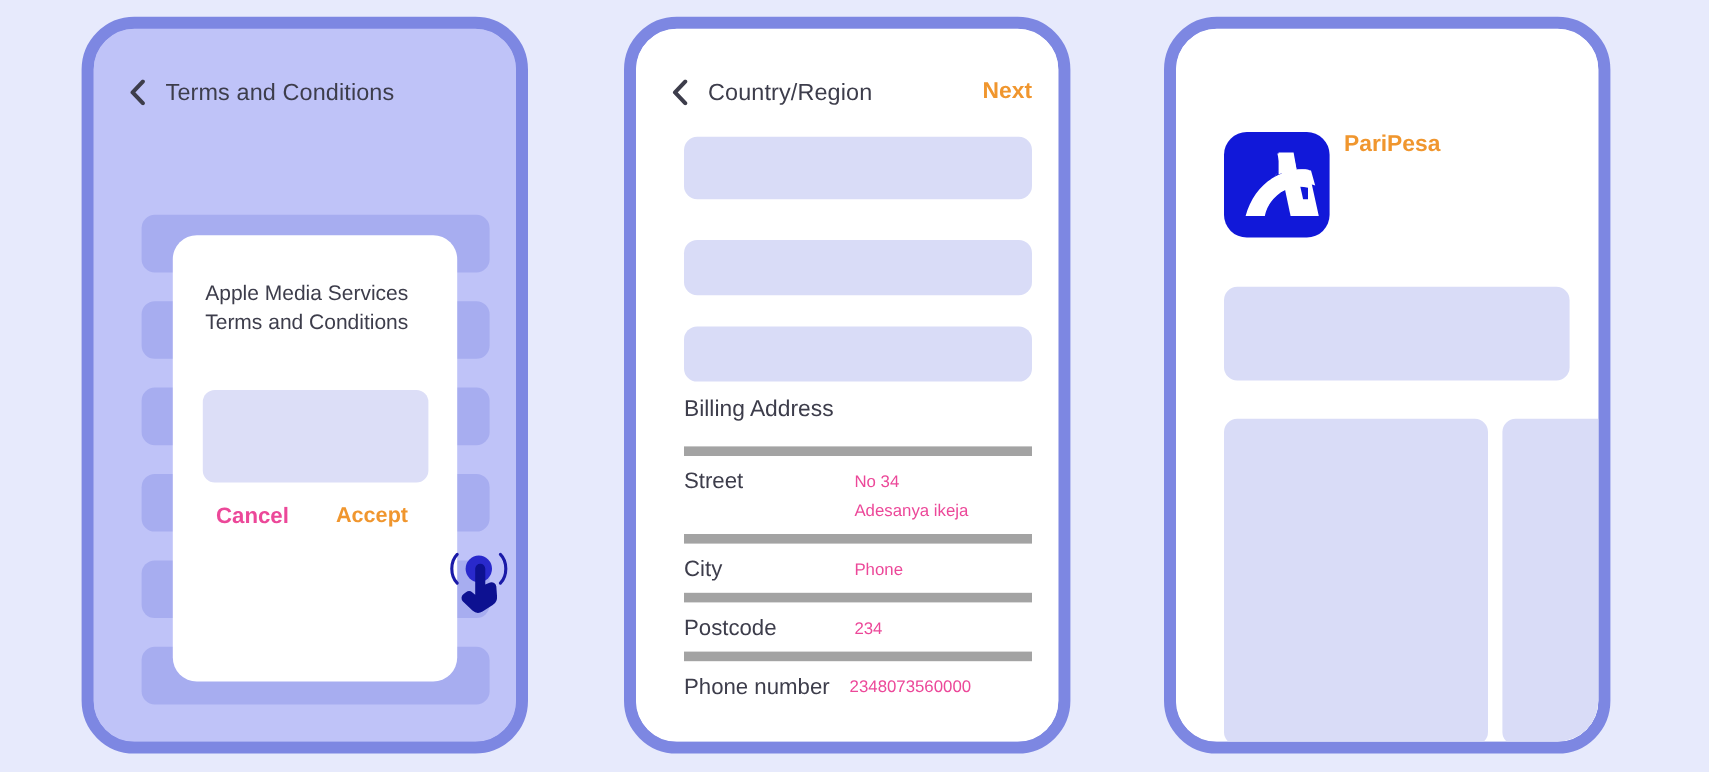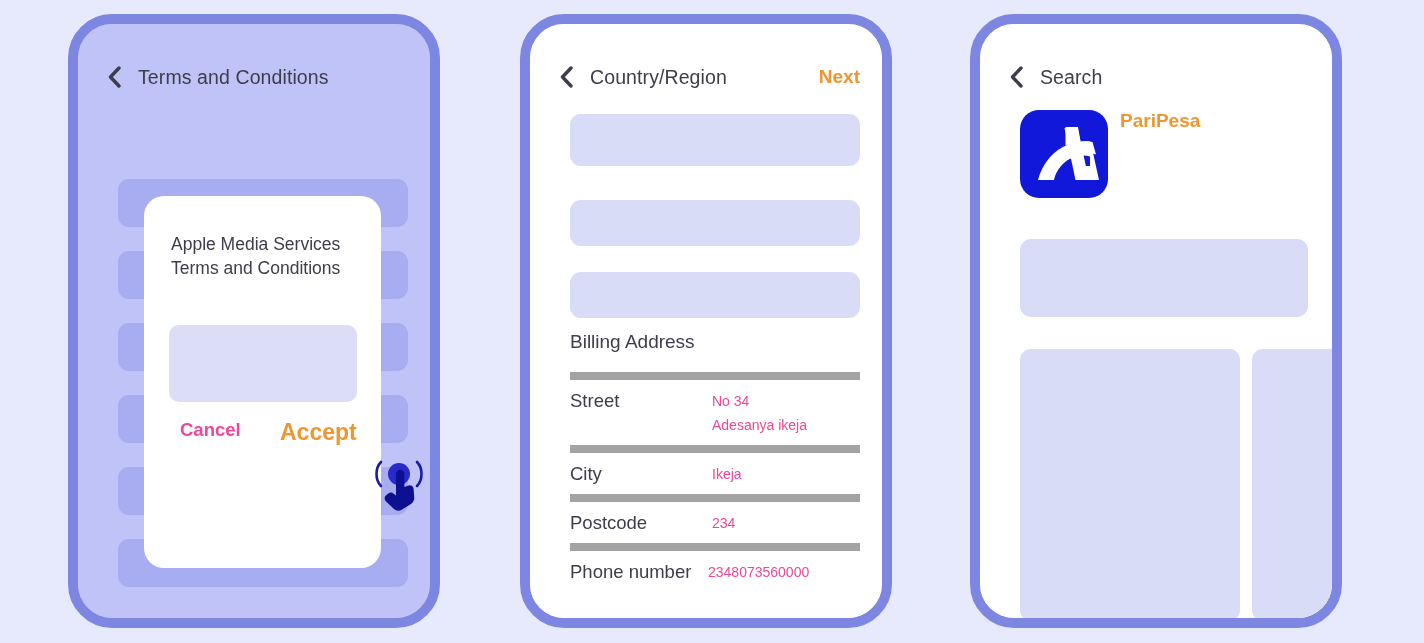"Search" div.navbar { html: <div> <svg> <path></path> </svg> <span>Search</span> </div> -> none }
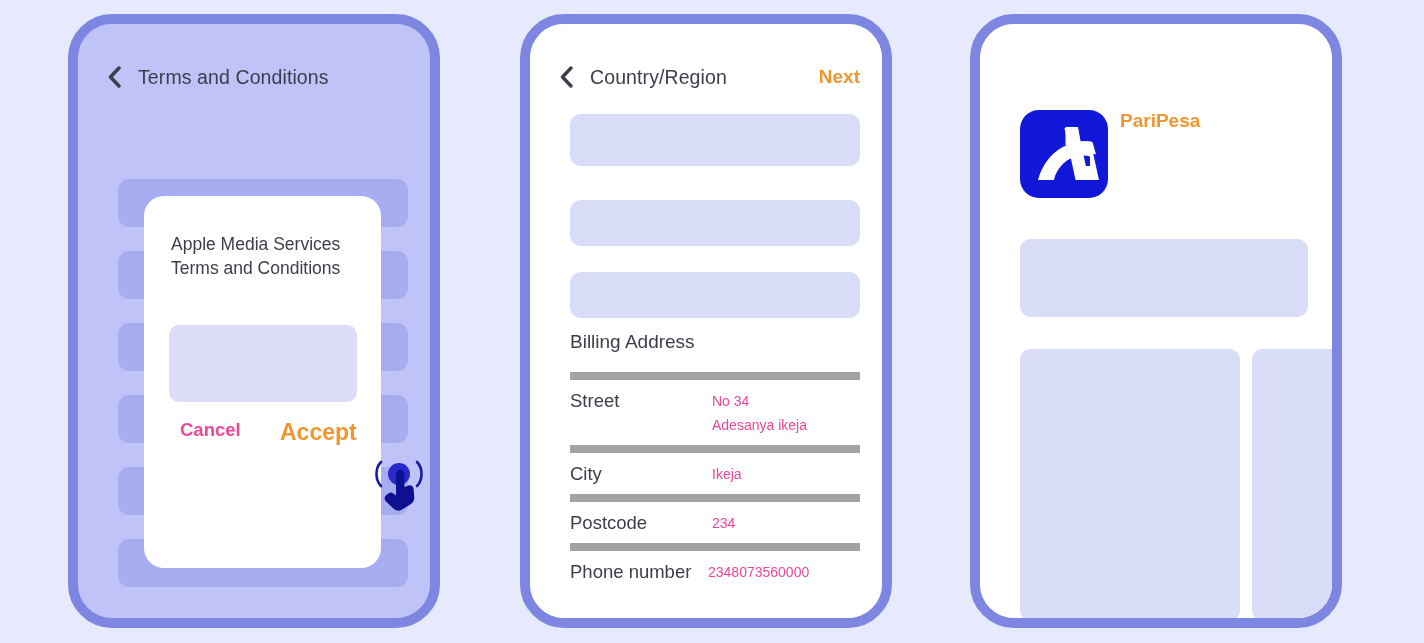"Accept" .btn-accept { font-size: 23px -> 18px }
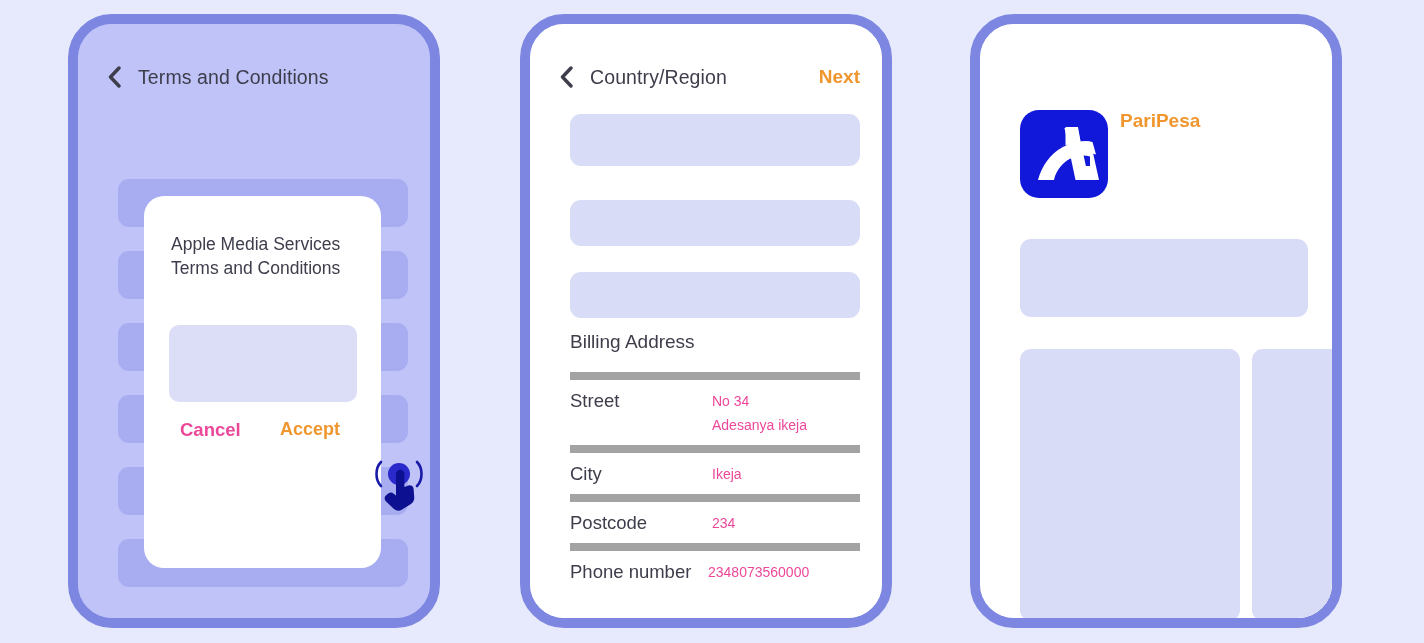"Ikeja" span.row-val { text: Ikeja -> Phone }
